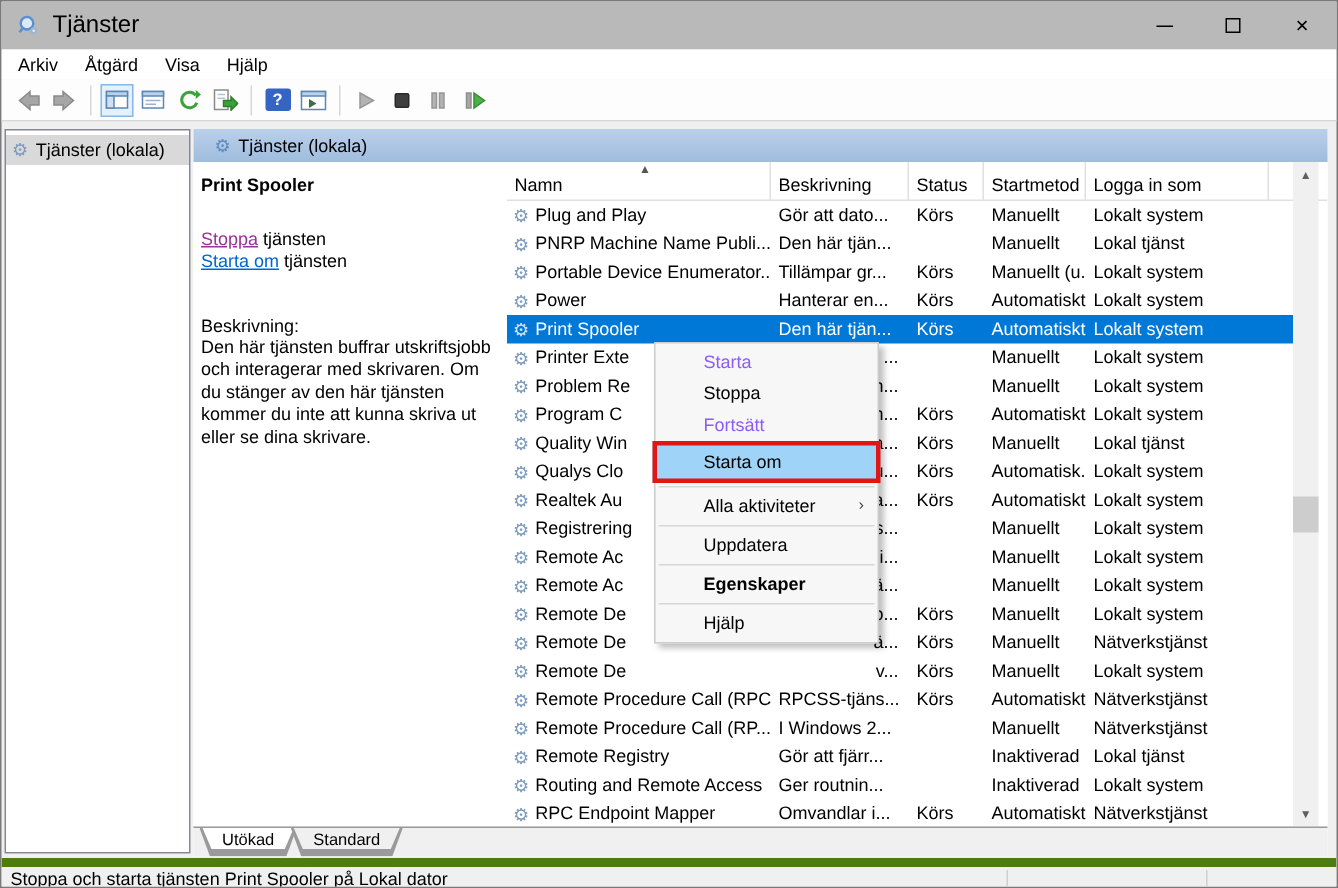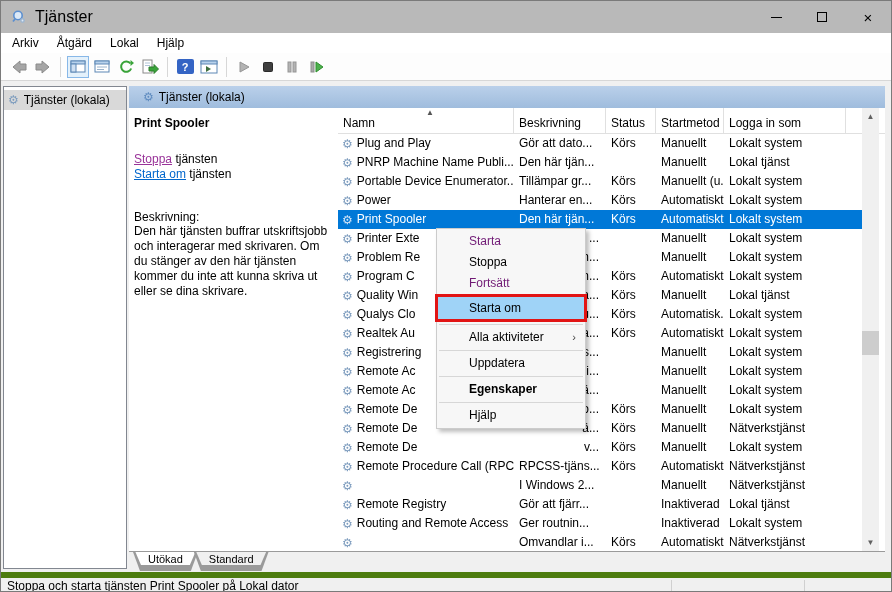"Lokal" span { text: Lokal -> Visa }
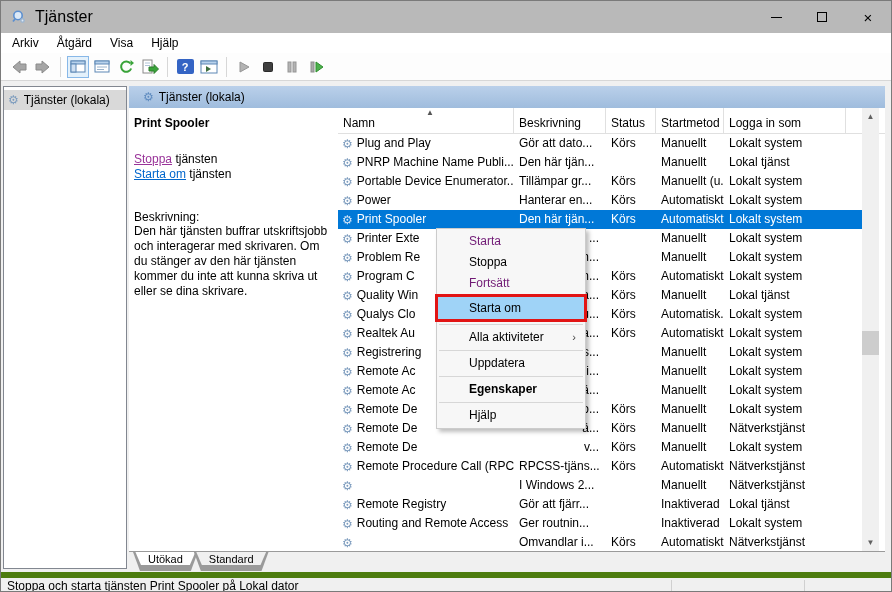"Starta" .mi.disabled { color: #701a75 -> #8b5cf6 }
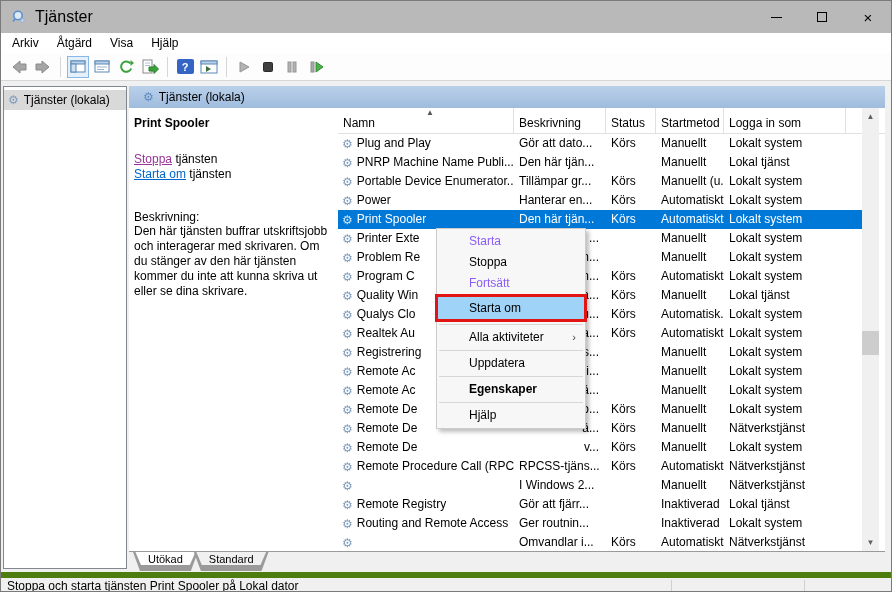"Remote Procedure Call (RP..." span { html: none -> <span>Remote Procedure Call (RP...</span> }
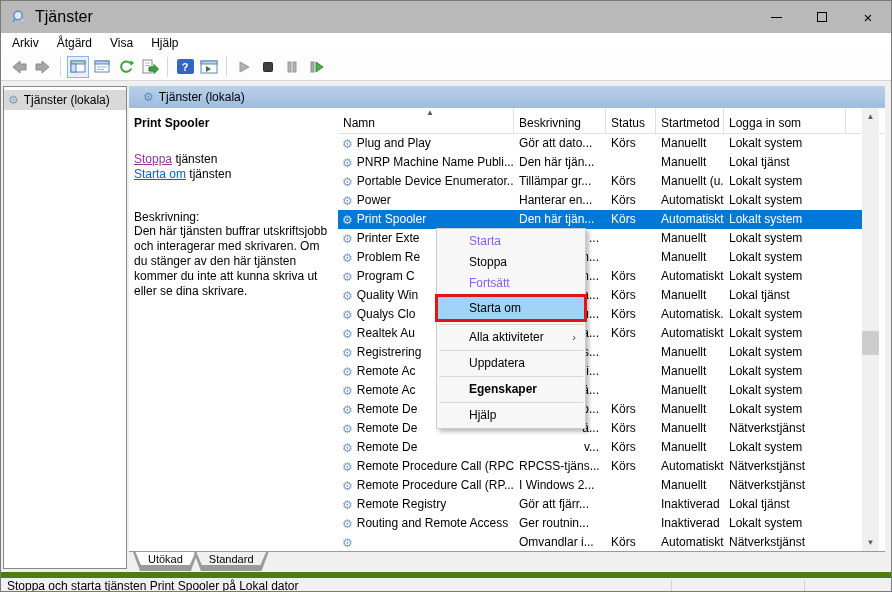"RPC Endpoint Mapper" span { html: none -> <span>RPC Endpoint Mapper</span> }
